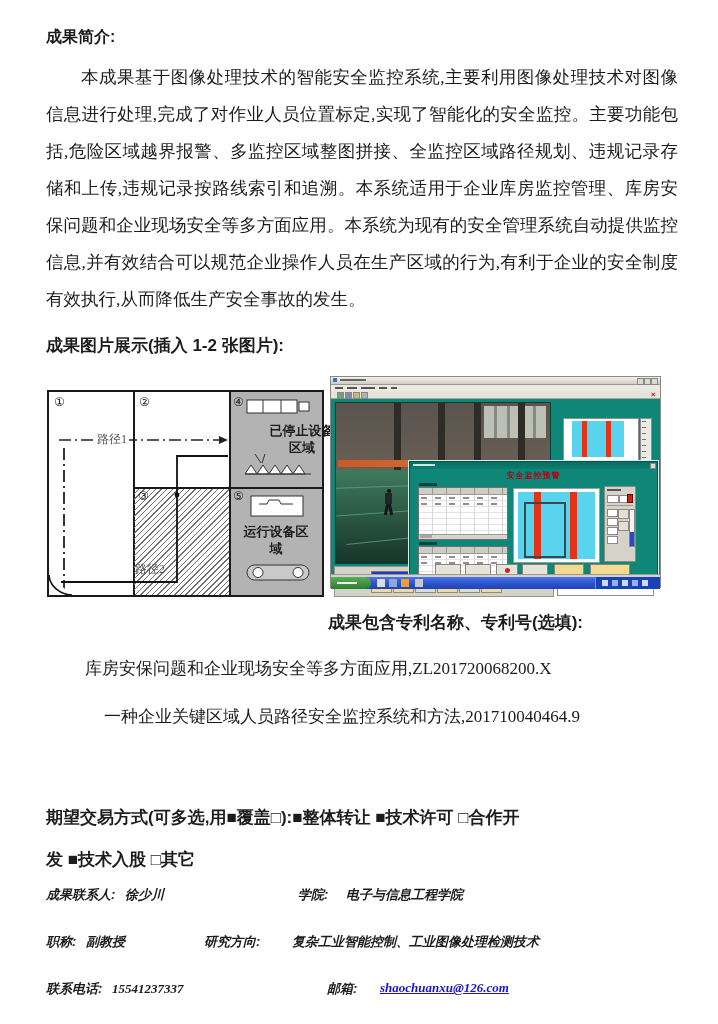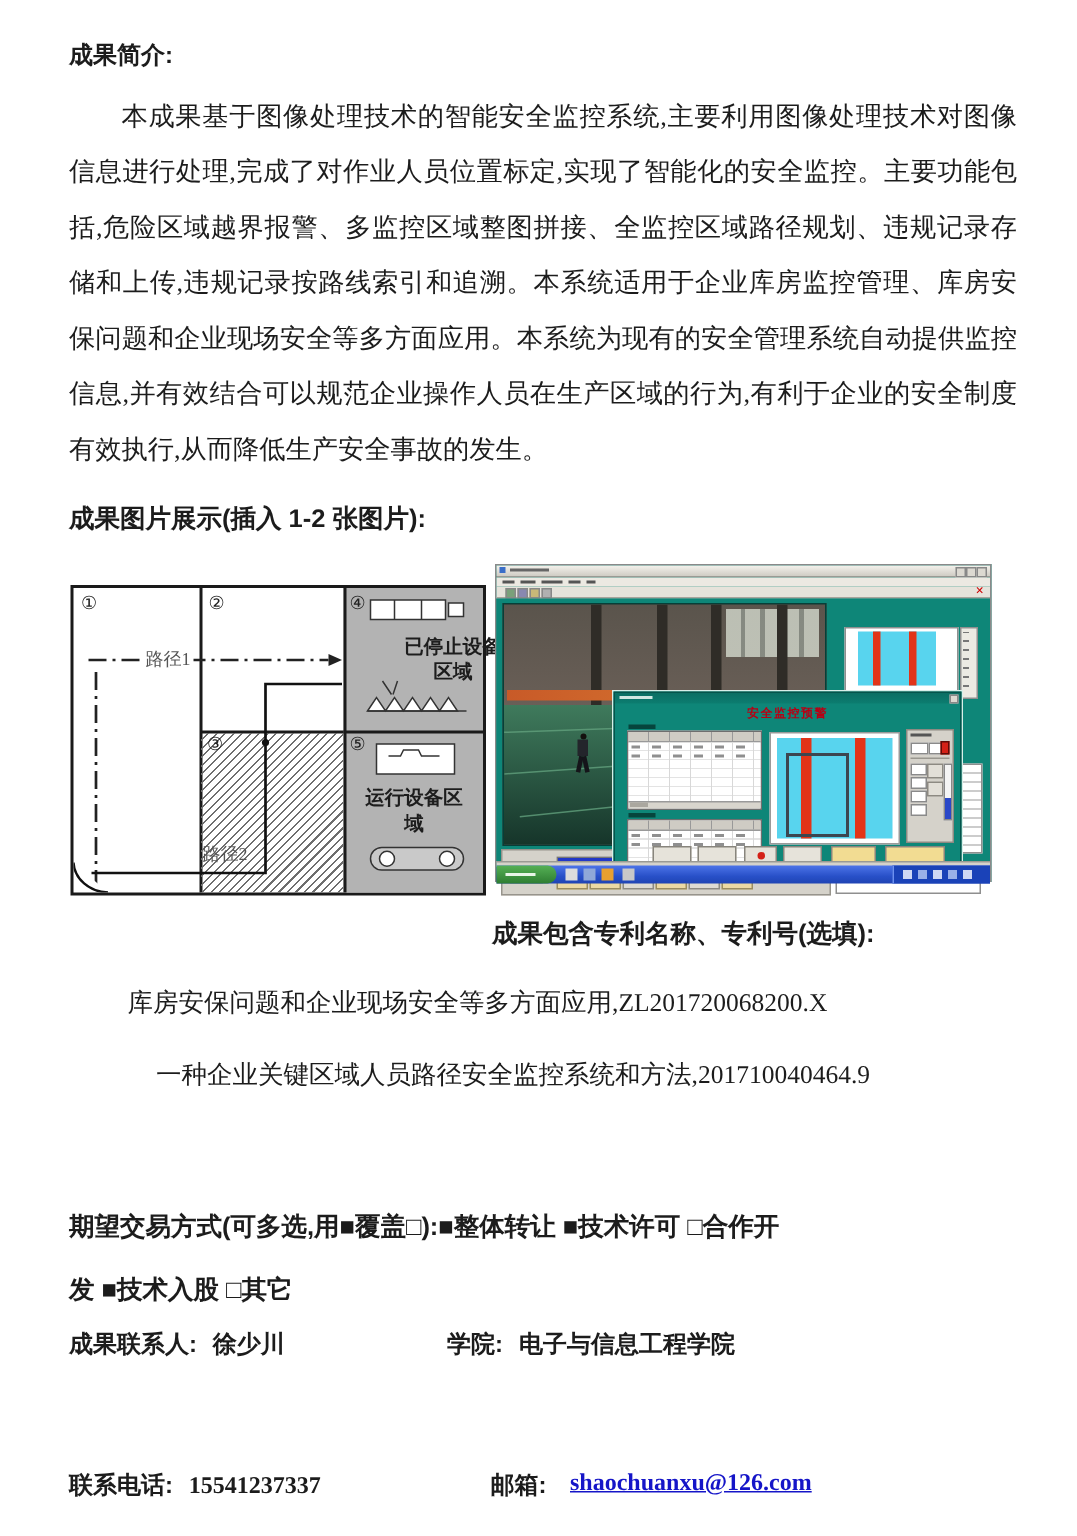"安全监控预警" .ss-dialog { padding-left: none -> 17px }
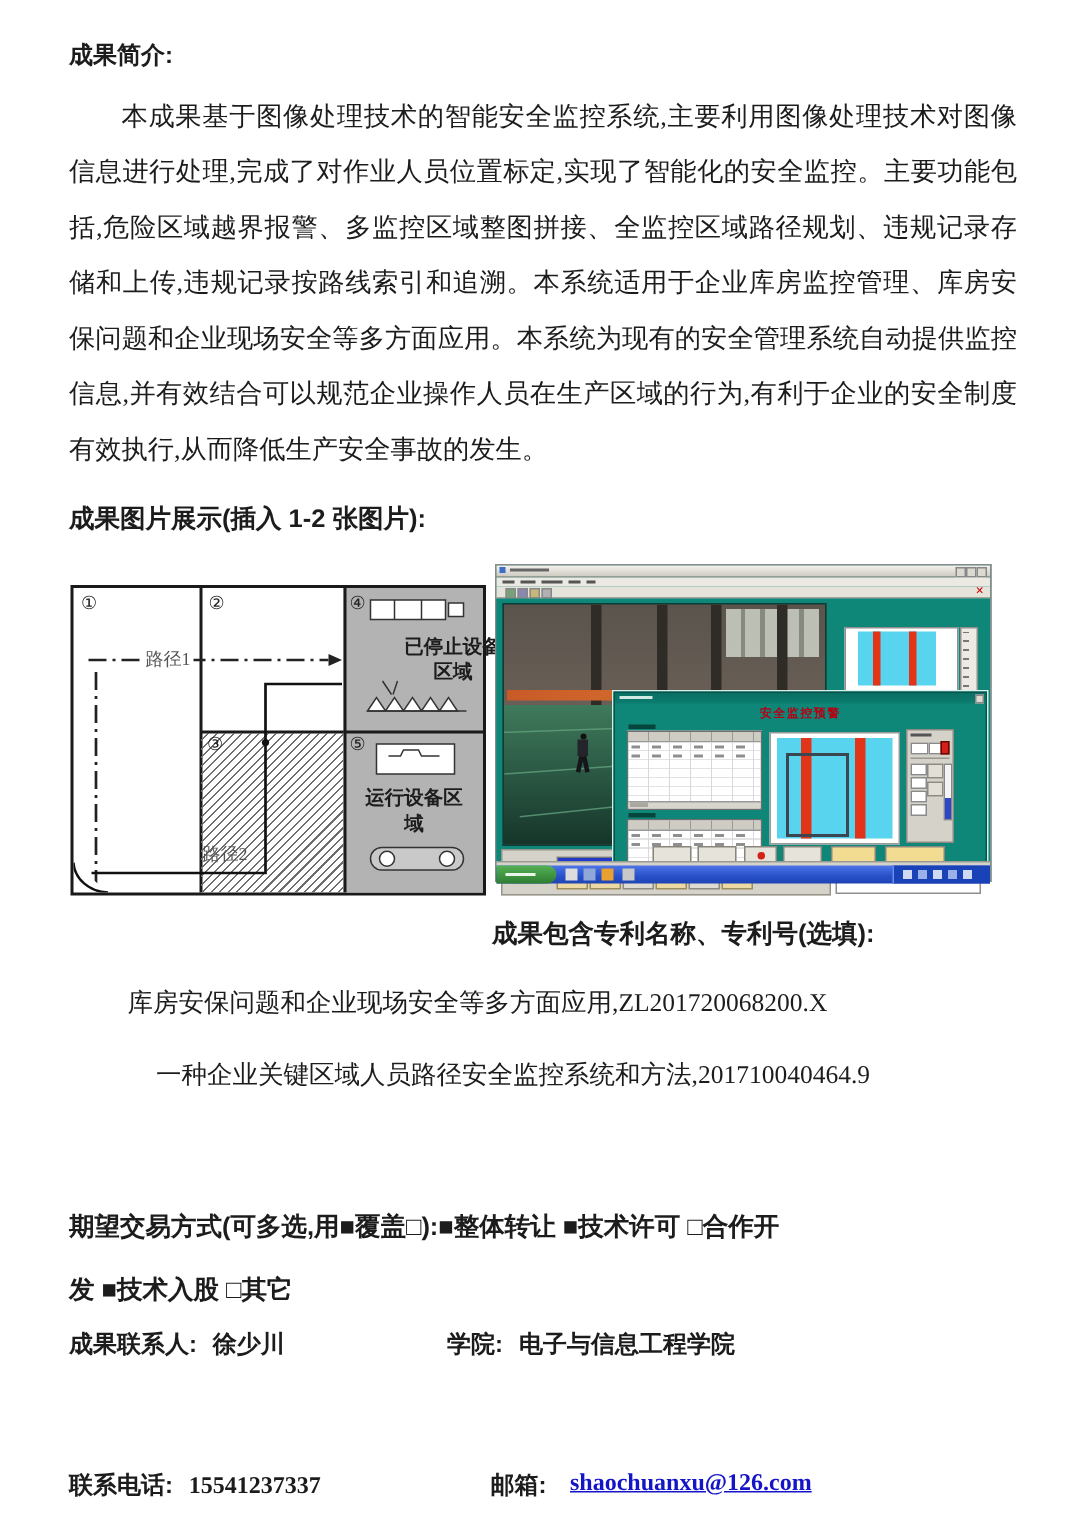"成果联系人: 徐少川" .c-row { font-size: 16px -> 13px; font-style: none -> italic }
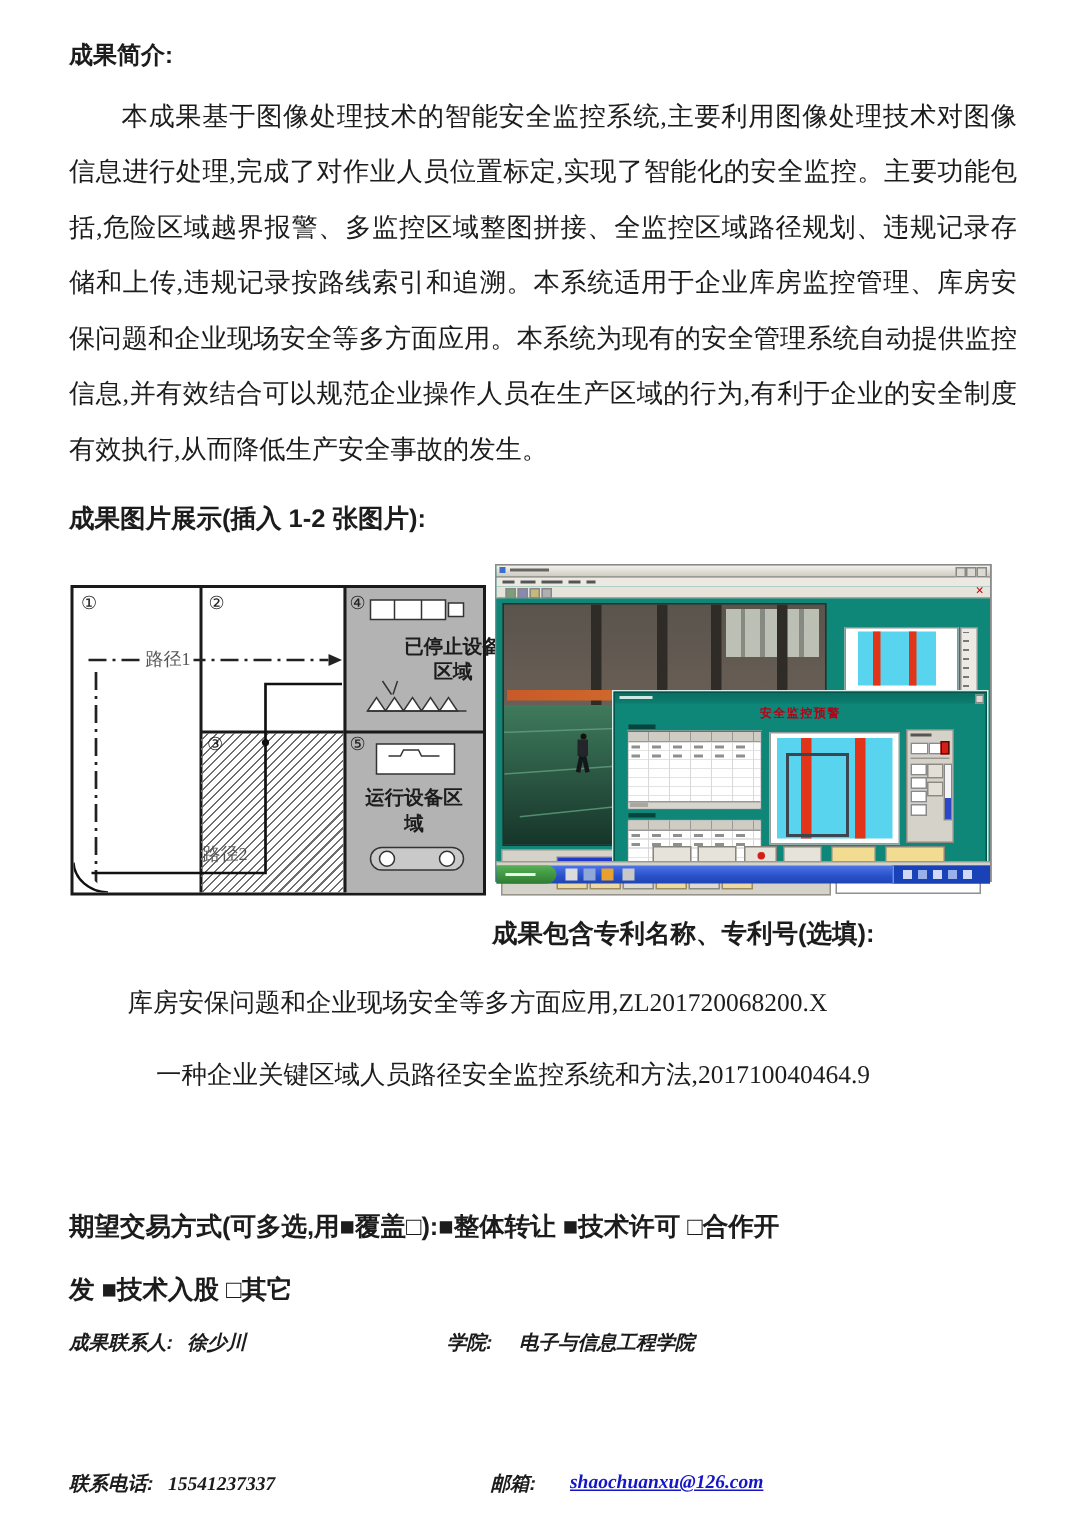"职称: 副教授" div.c-row { html: none -> <div> <span>职称:</span> <span>副教授</span> <span>研究方向:</span> <span>复杂工业智能控制、工业图像处理检测技术</span> </div> }
